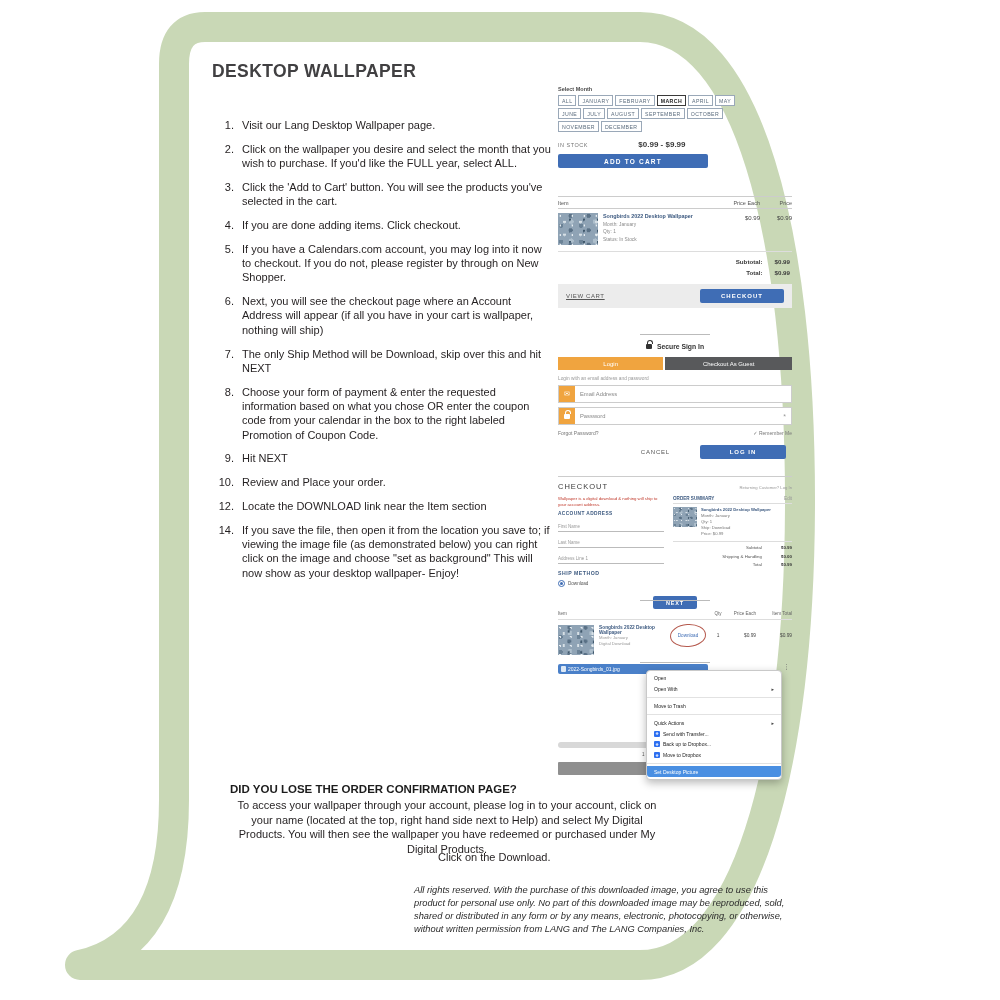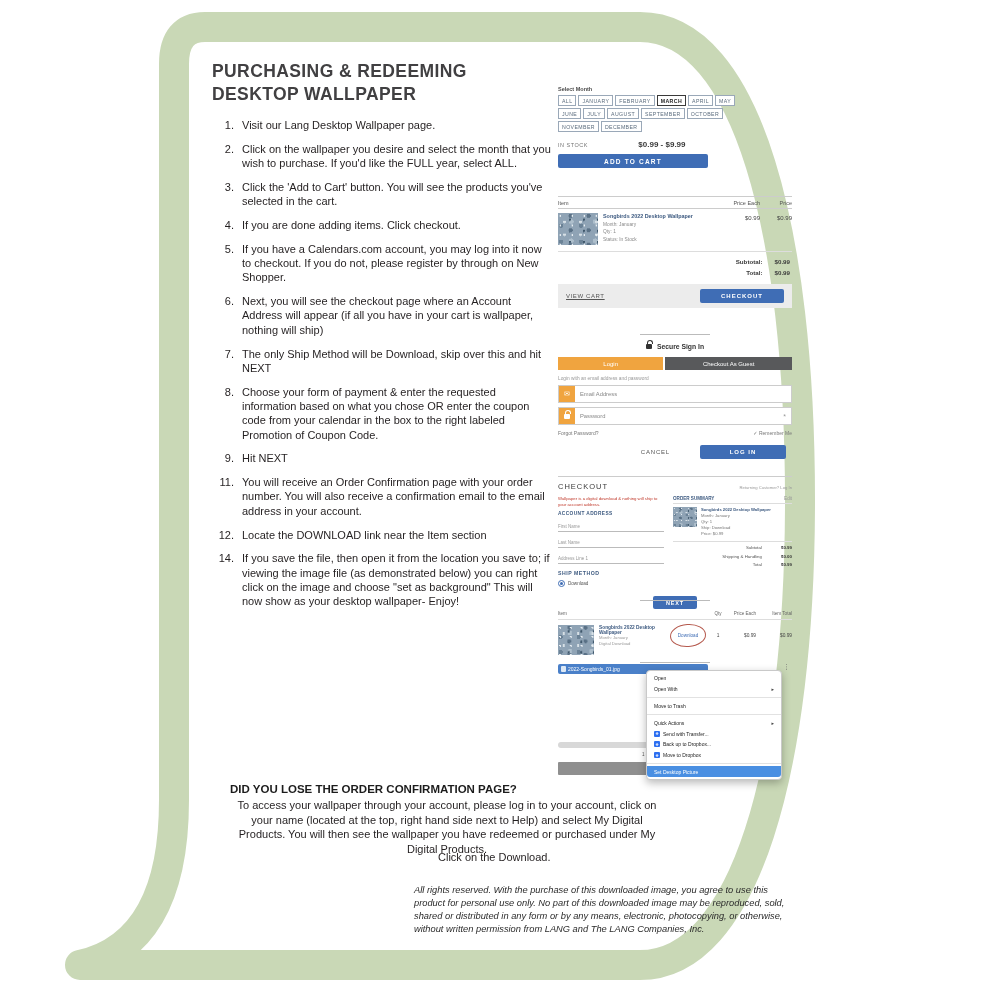"PURCHASING & REDEEMING" div { html: <div>PURCHASING &amp; REDEEMING</div> -> none }
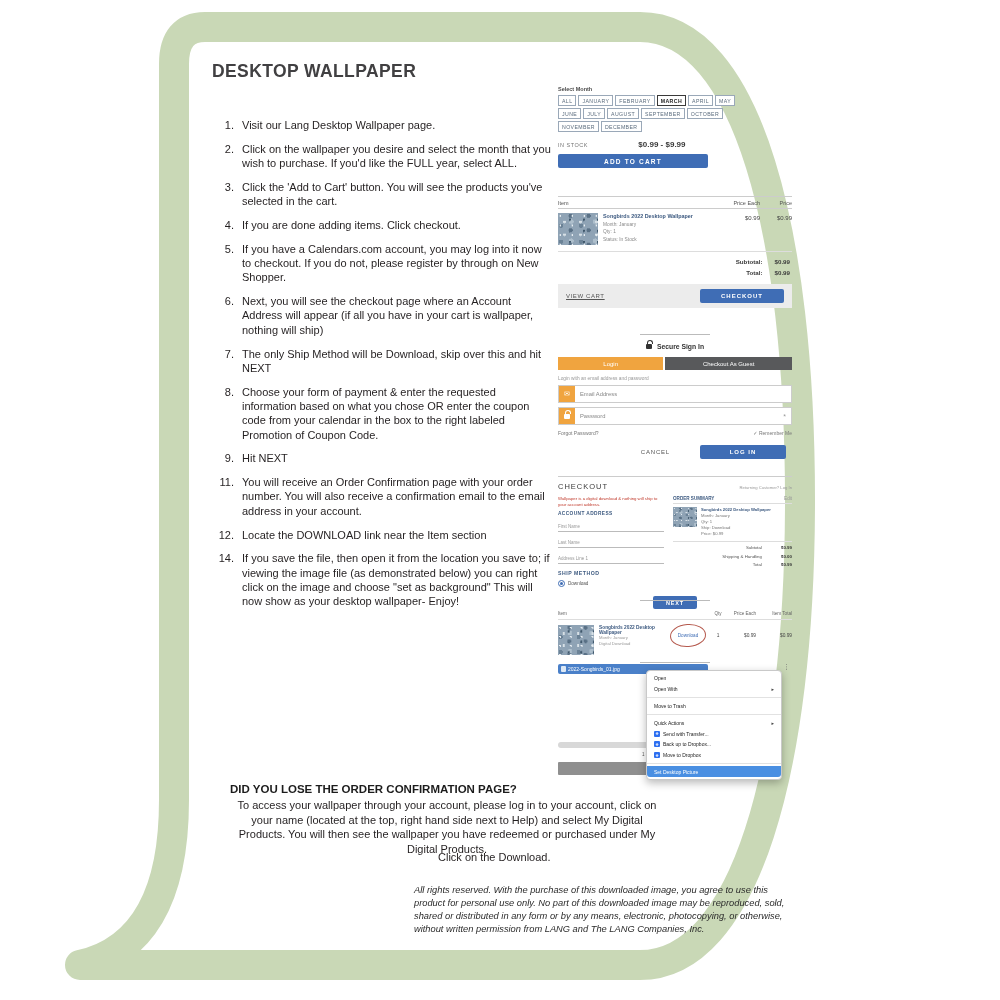"10." li.step { html: none -> <li> <span>10.</span> <span>Review and Place your order.</span> </li> }
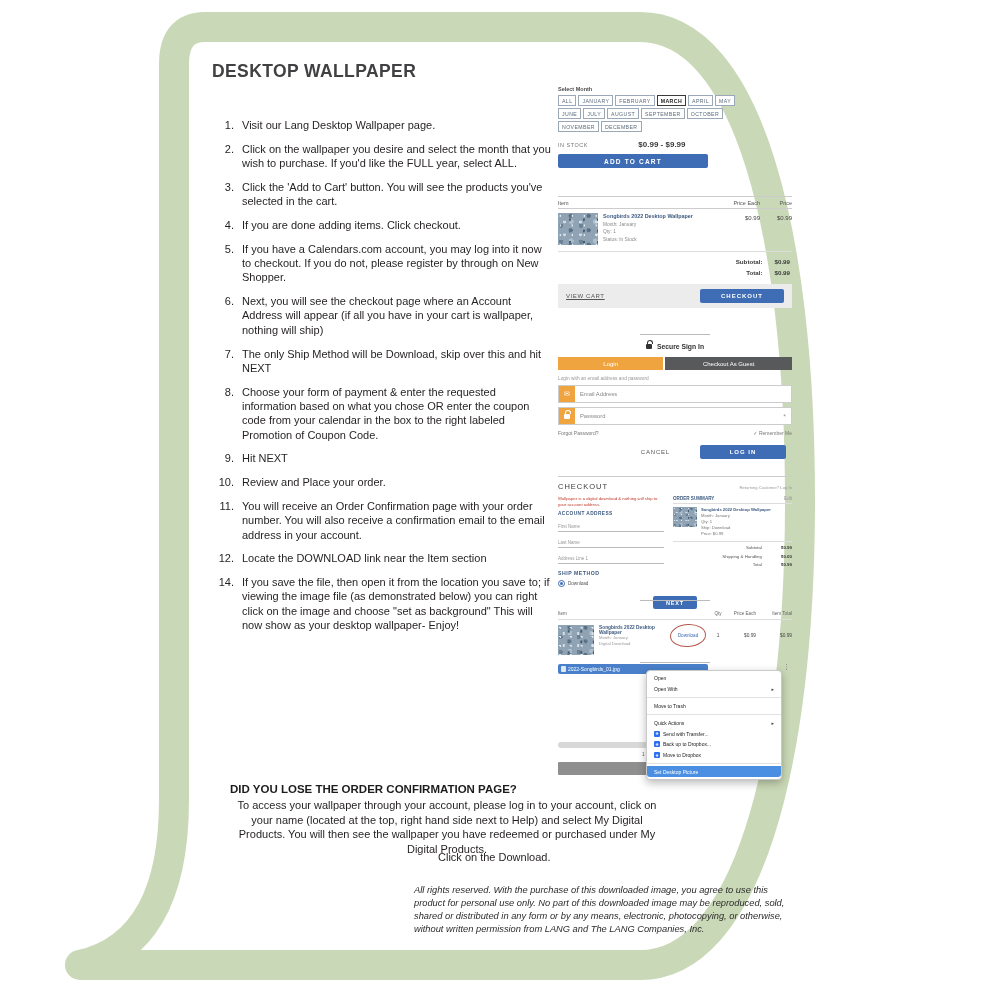"11." li.step { html: <li> <span>11.</span> <span>You will receive an Order Confirmation page with your order number. You will also receive a confirmation email to the email address in your account.</span> </li> -> none }
